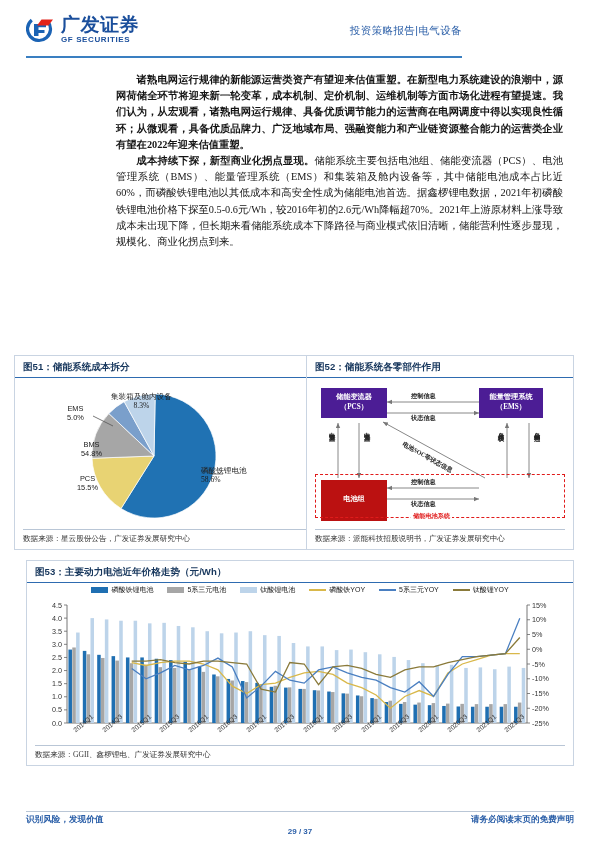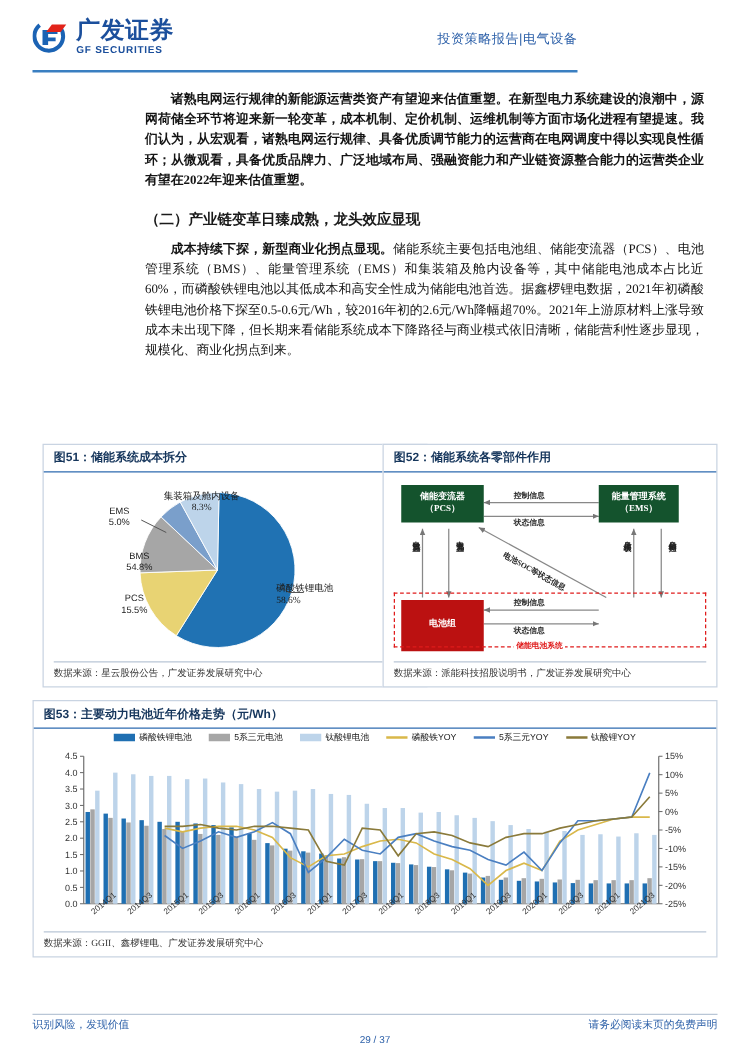"（二）产业链变革日臻成熟，龙头效应显现" div.section-head { html: <div>（二）产业链变革日臻成熟，龙头效应显现</div> -> none }
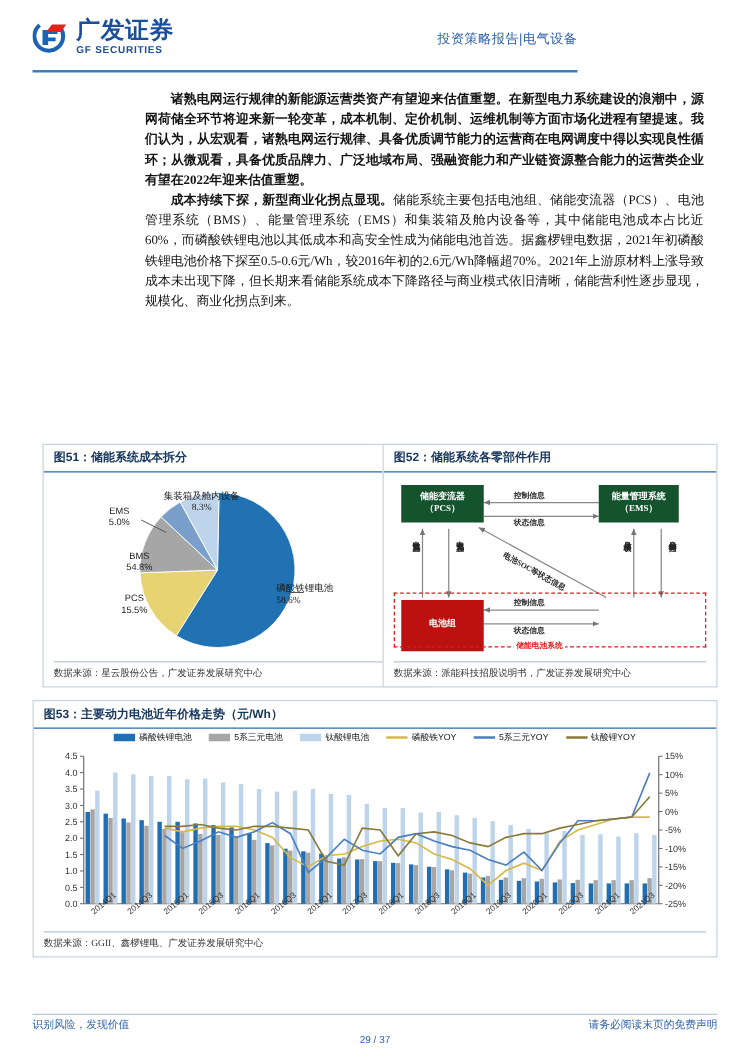"图51：储能系统成本拆分" div.fig { left: 34px -> 14px }
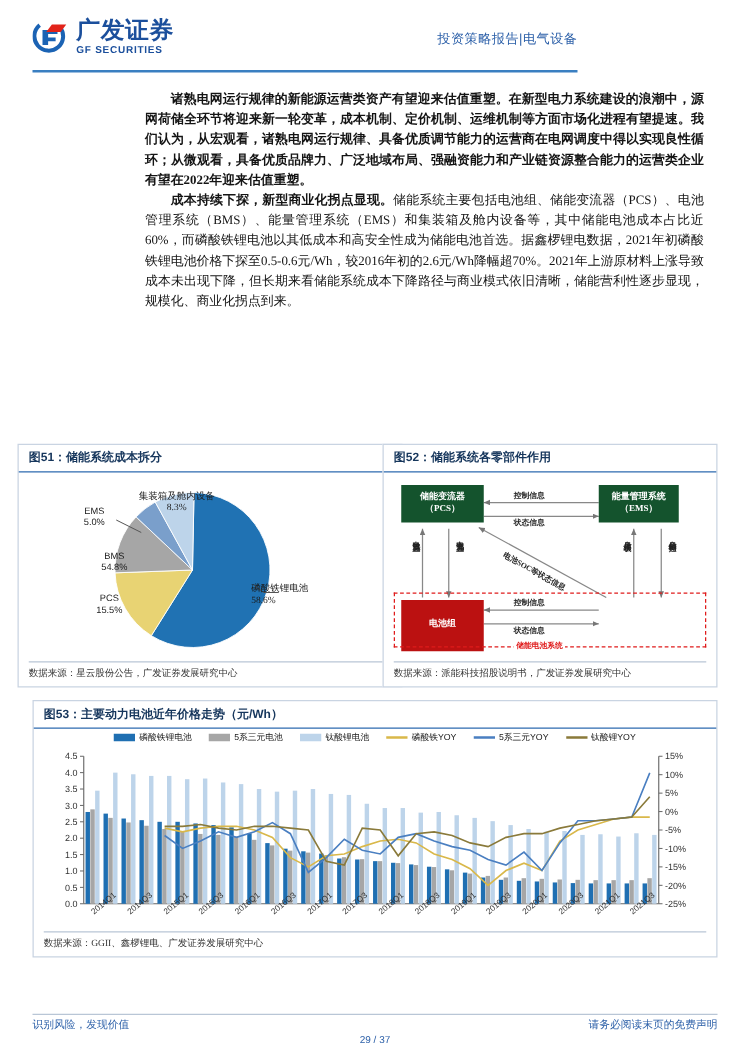"储能变流器" .dbox.blue { background: #14532d -> #4c1d95 }
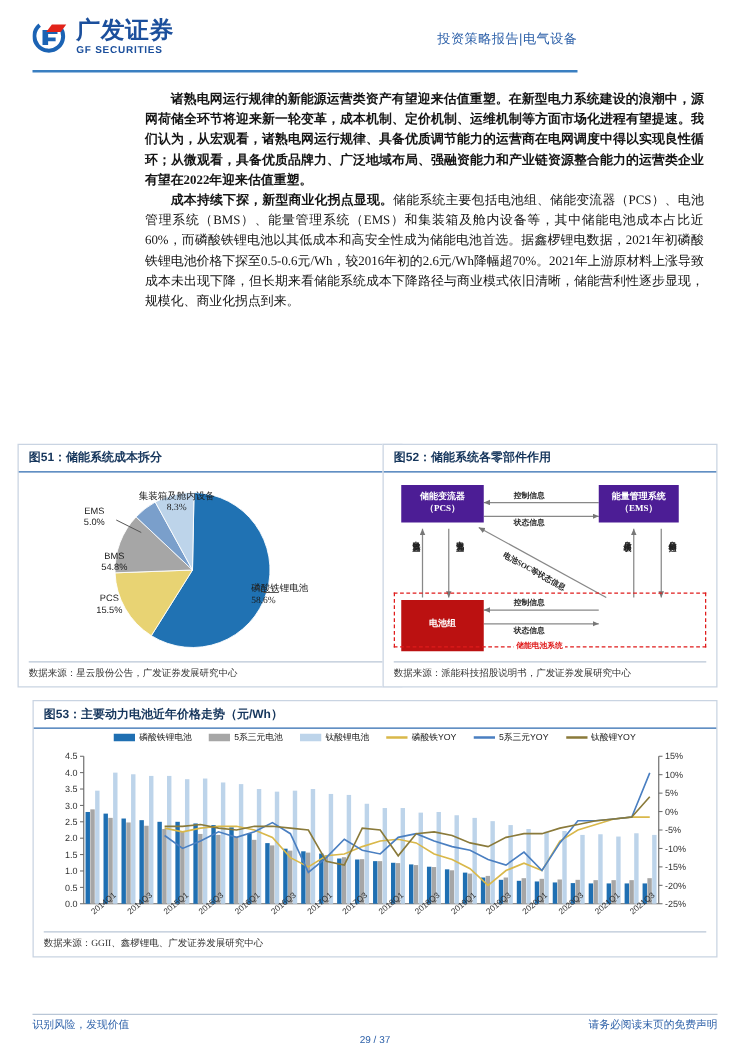"识别风险，发现价值" .footer-left, .footer-right, .footer-center { font-weight: normal -> bold }
